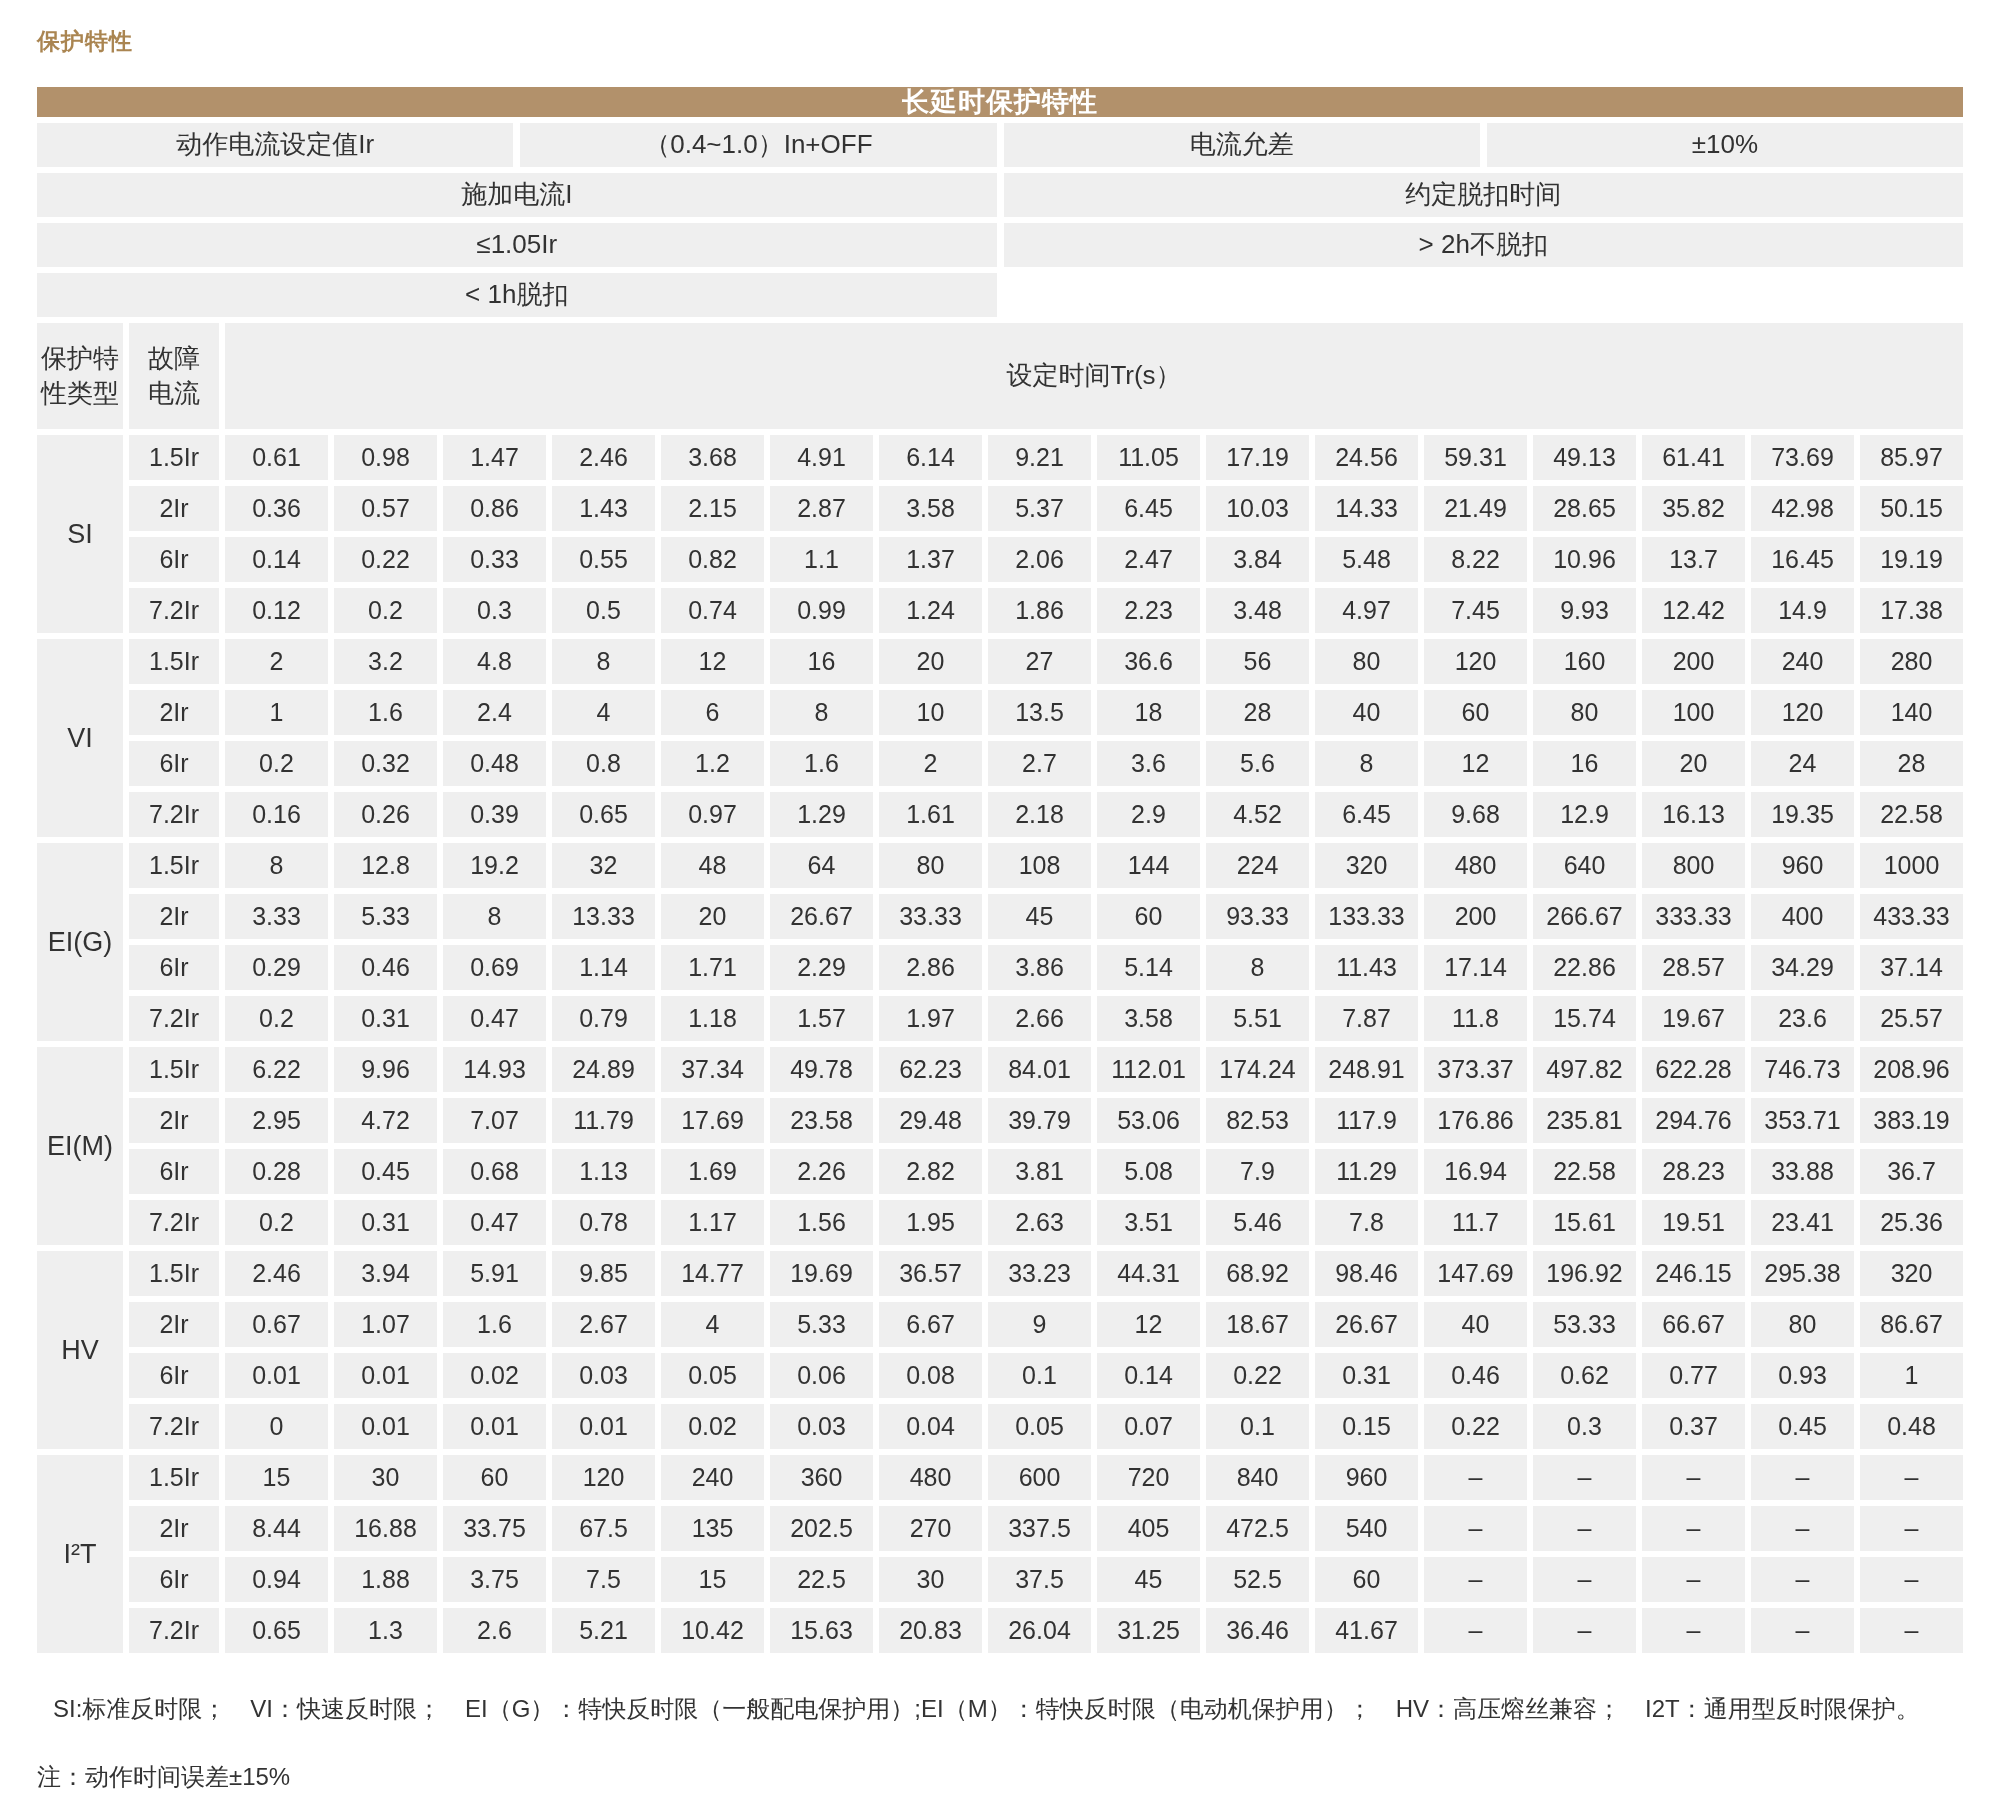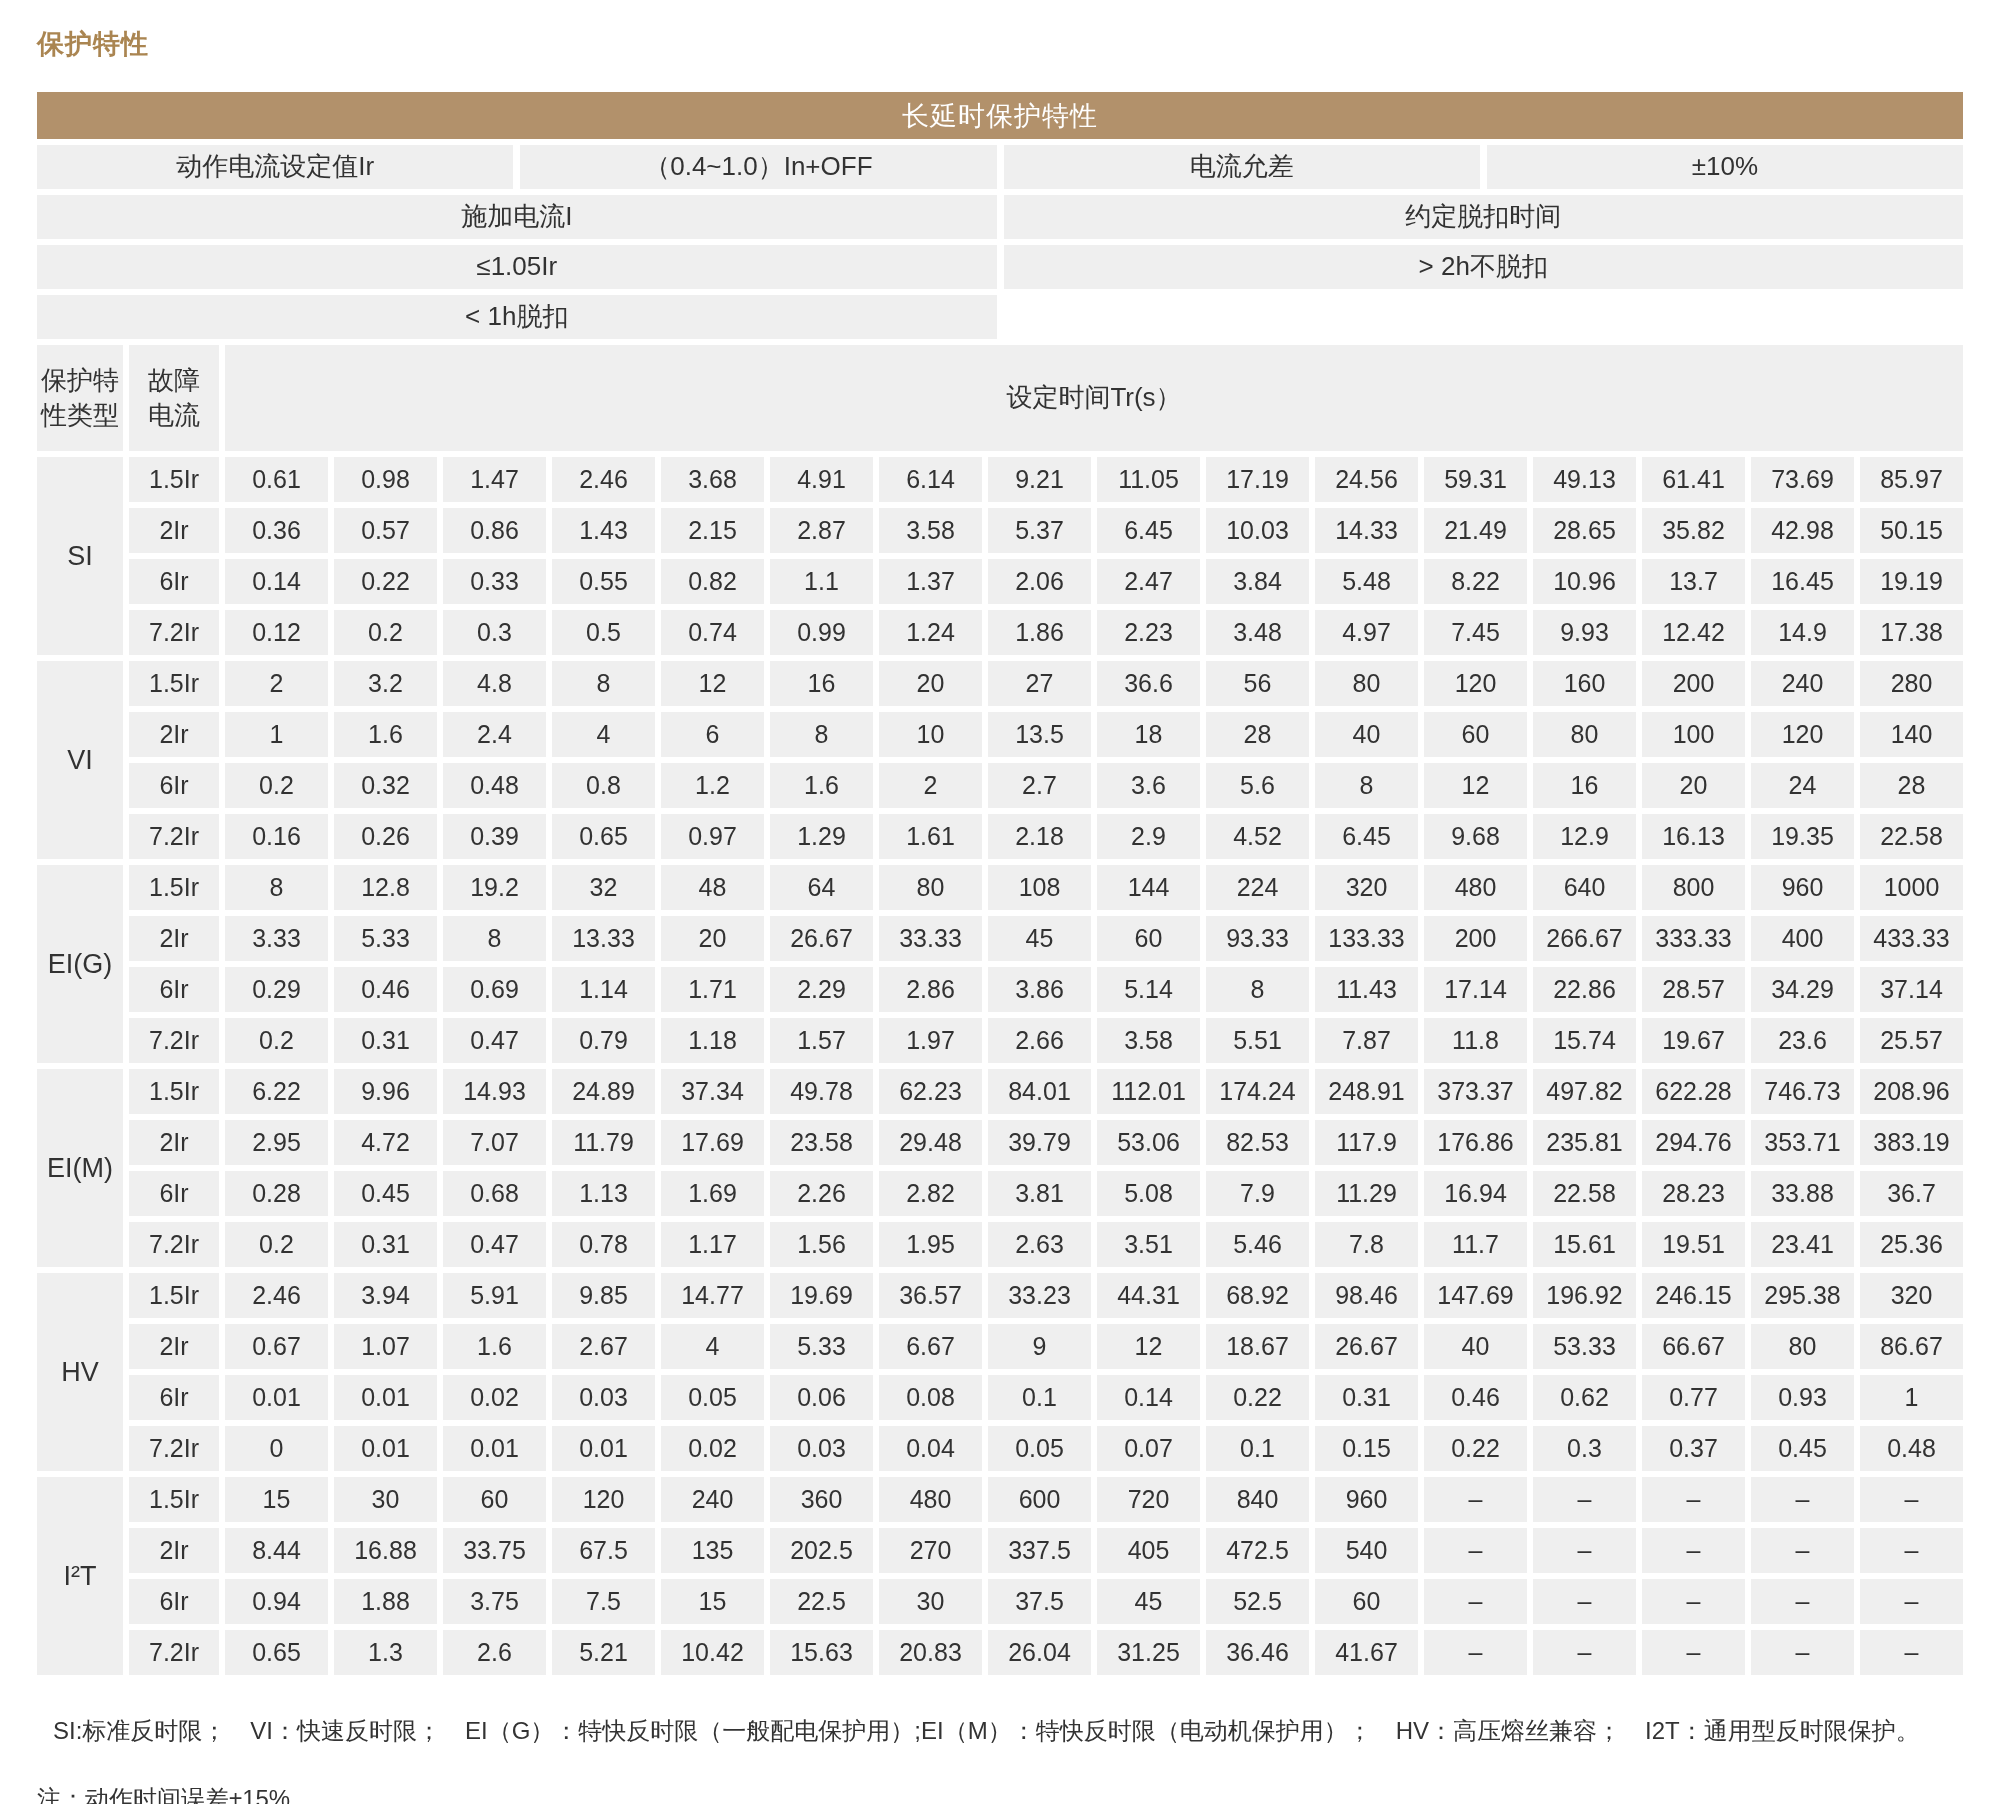"保护特性" .title { font-size: 27px -> 23px }
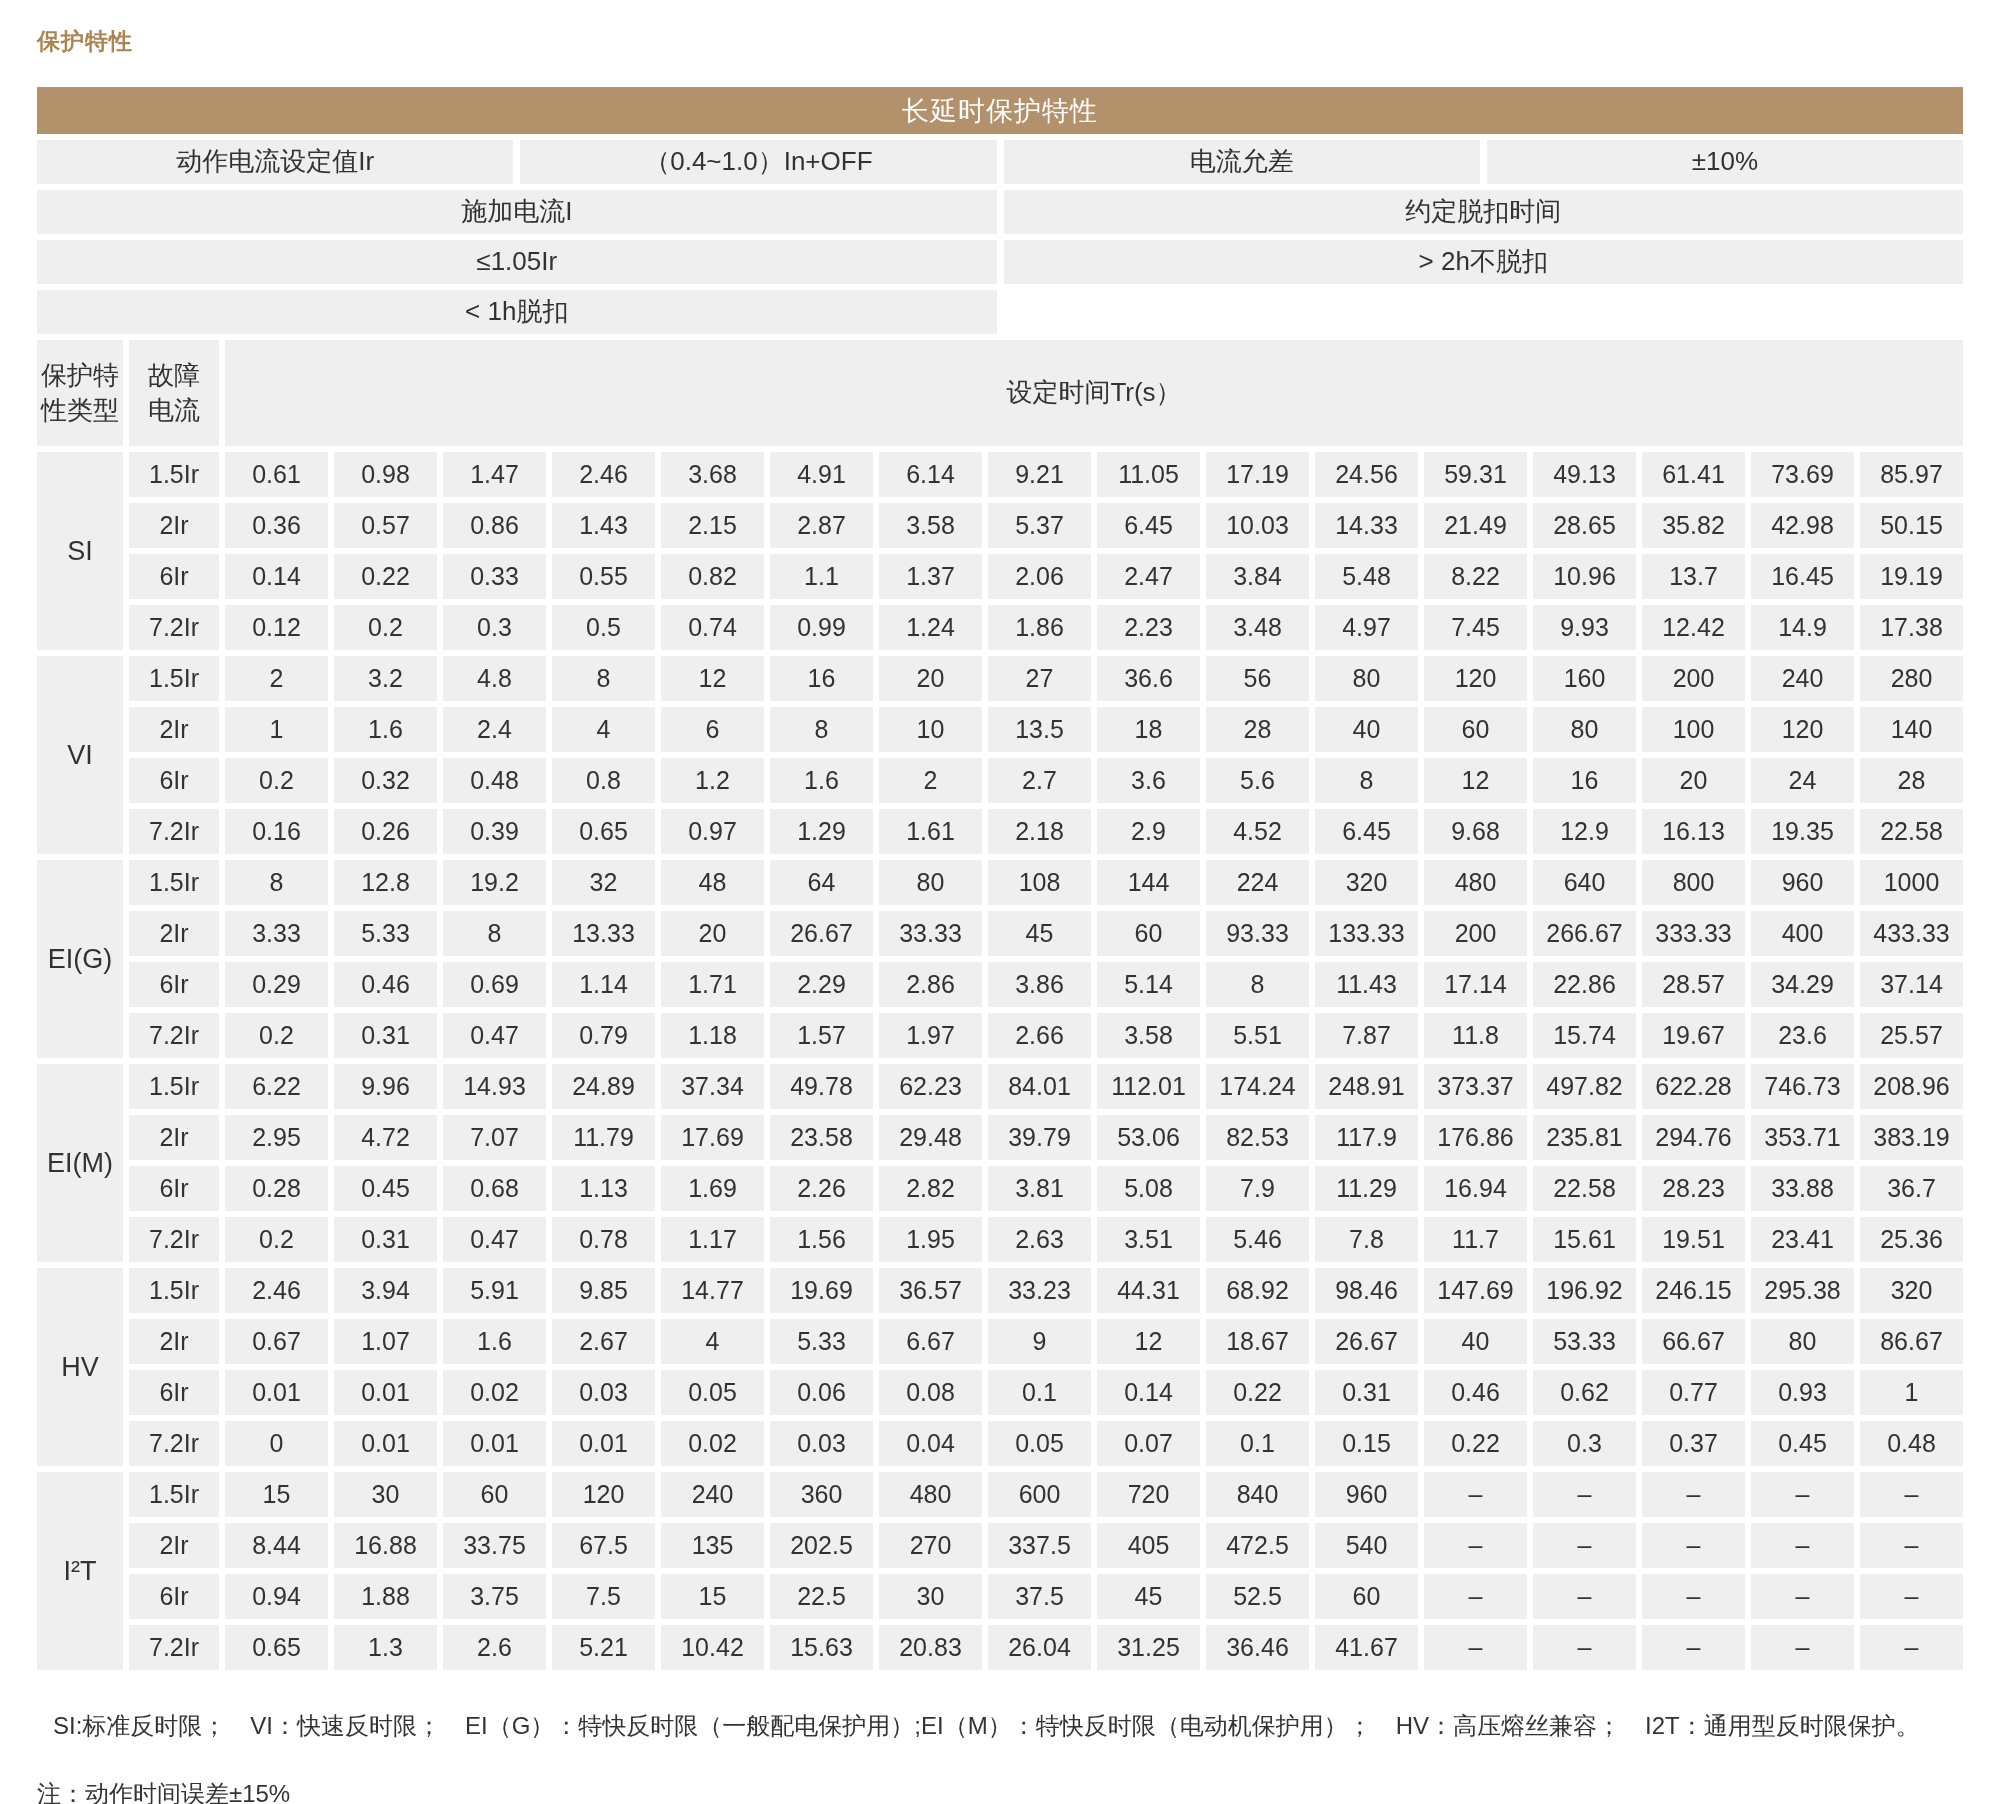"长延时保护特性" .banner { font-weight: normal -> bold; height: 47px -> 30px }
